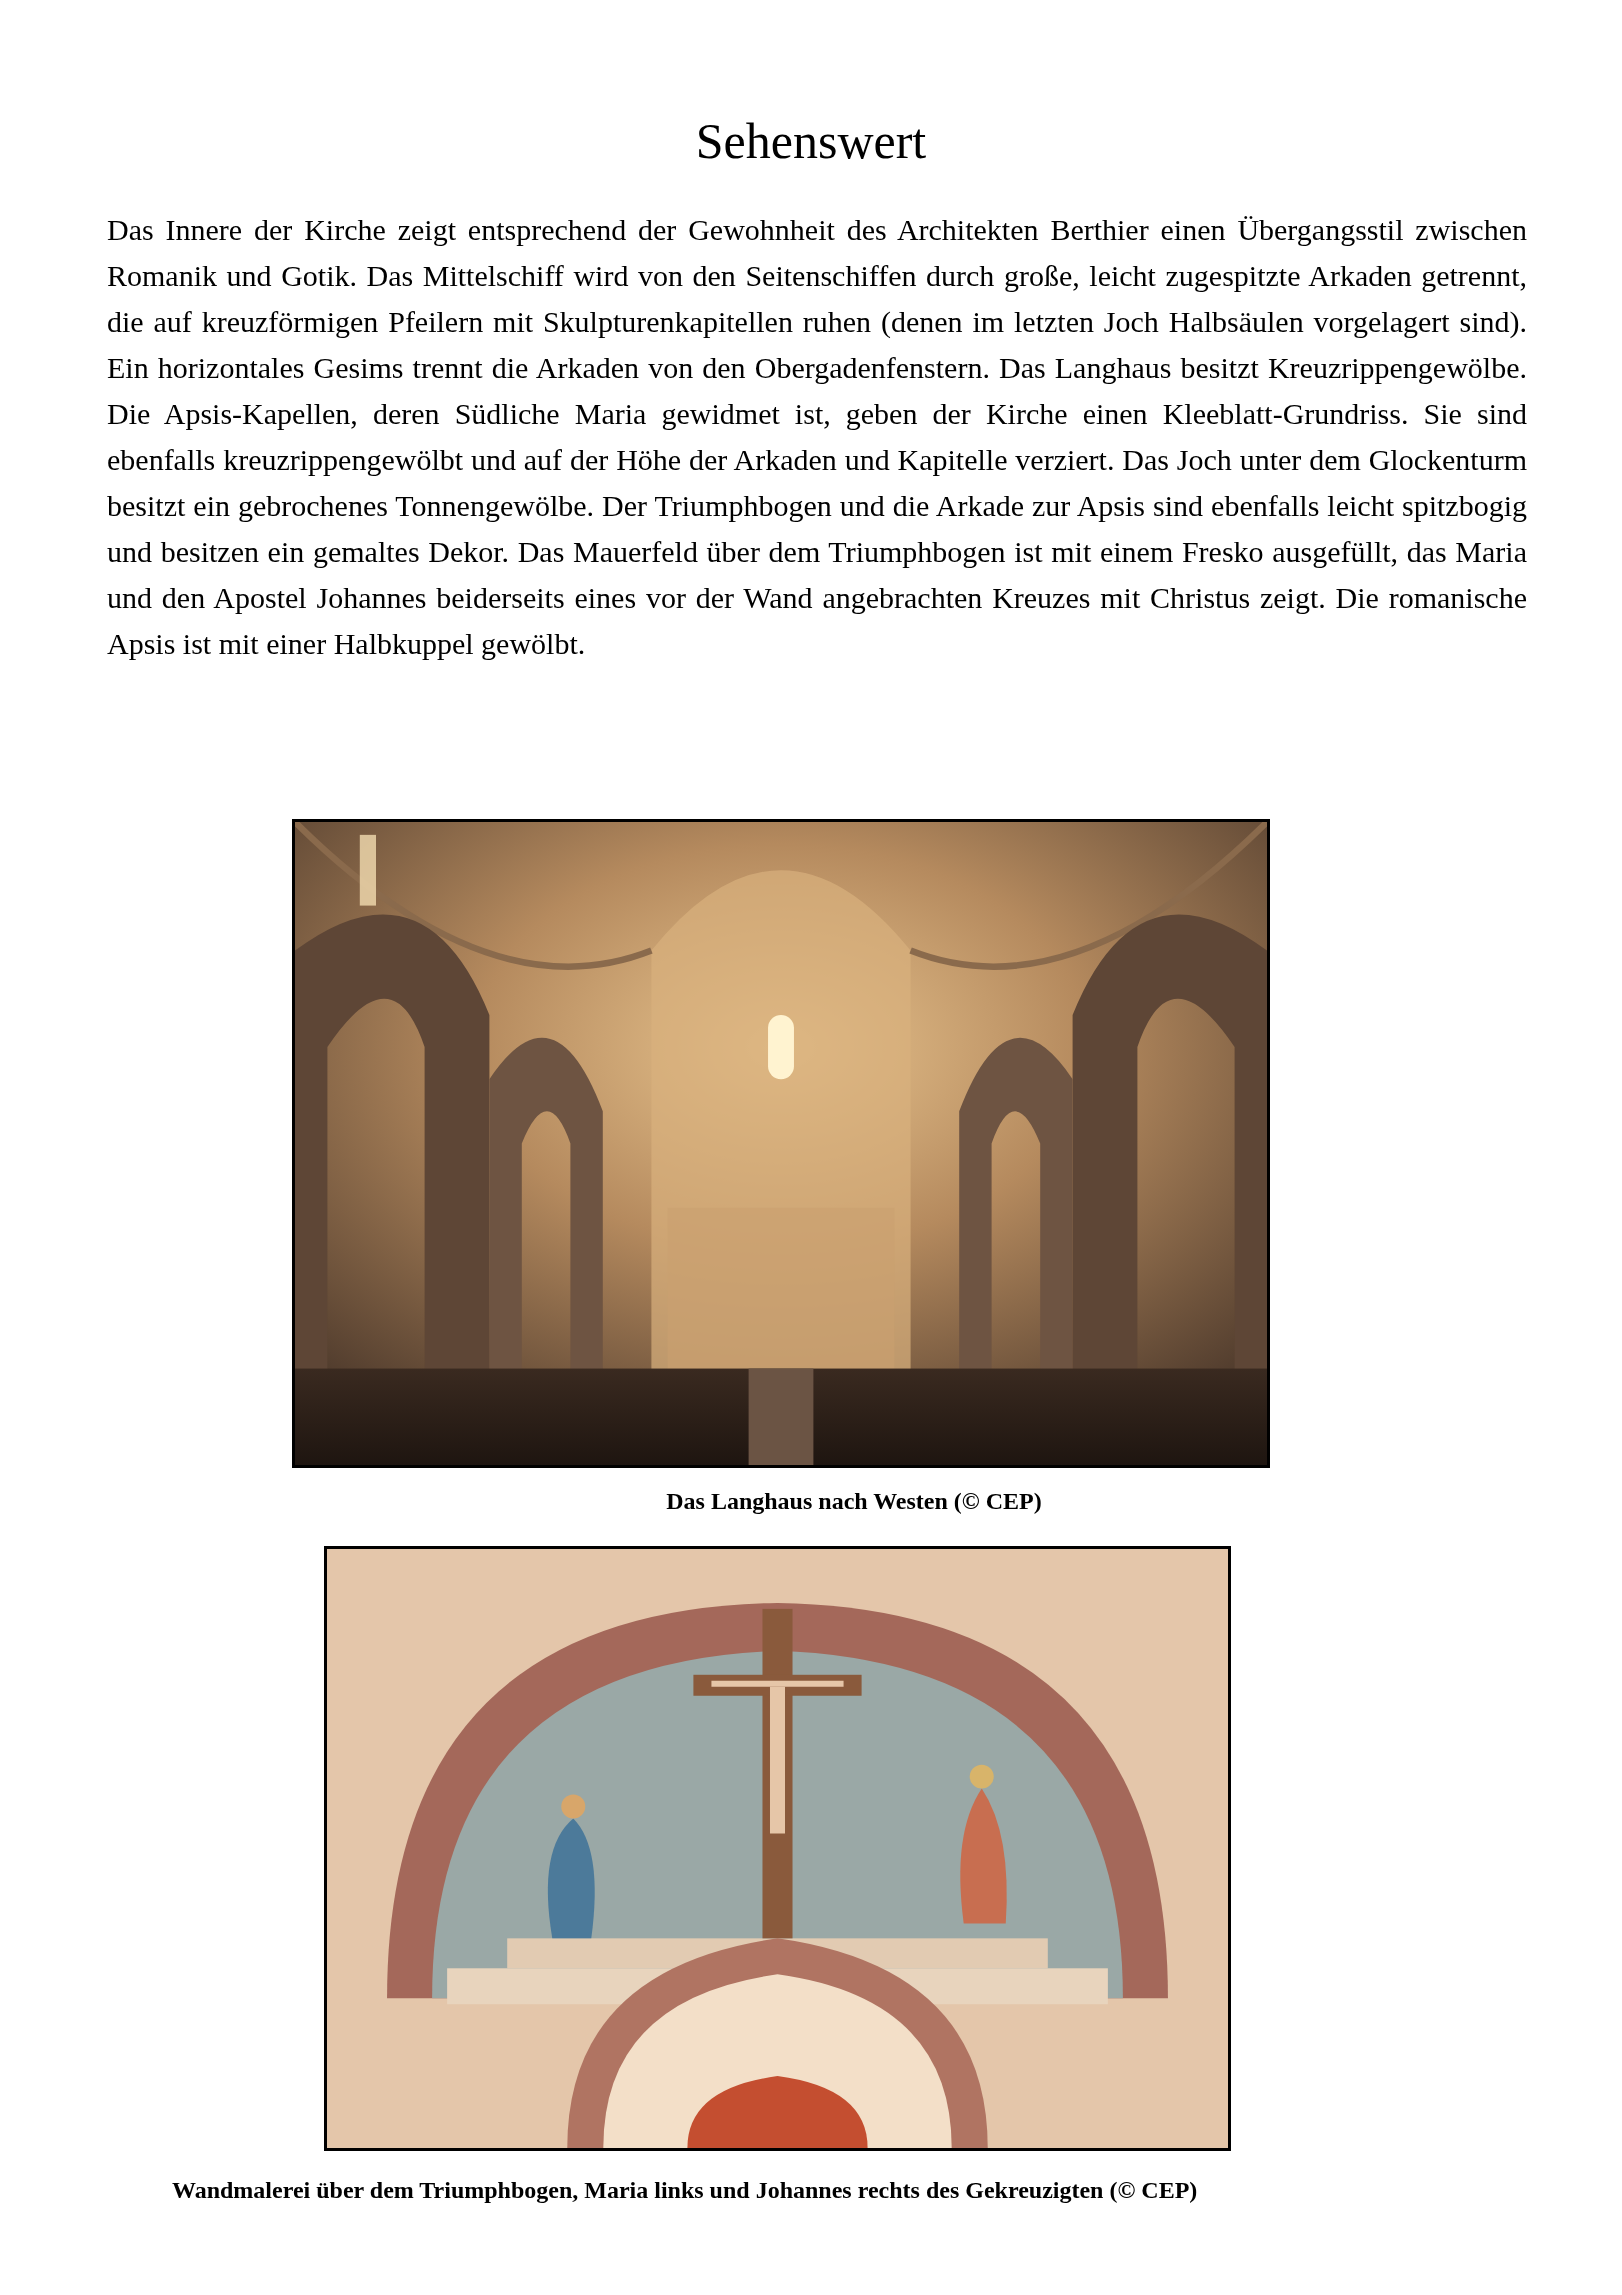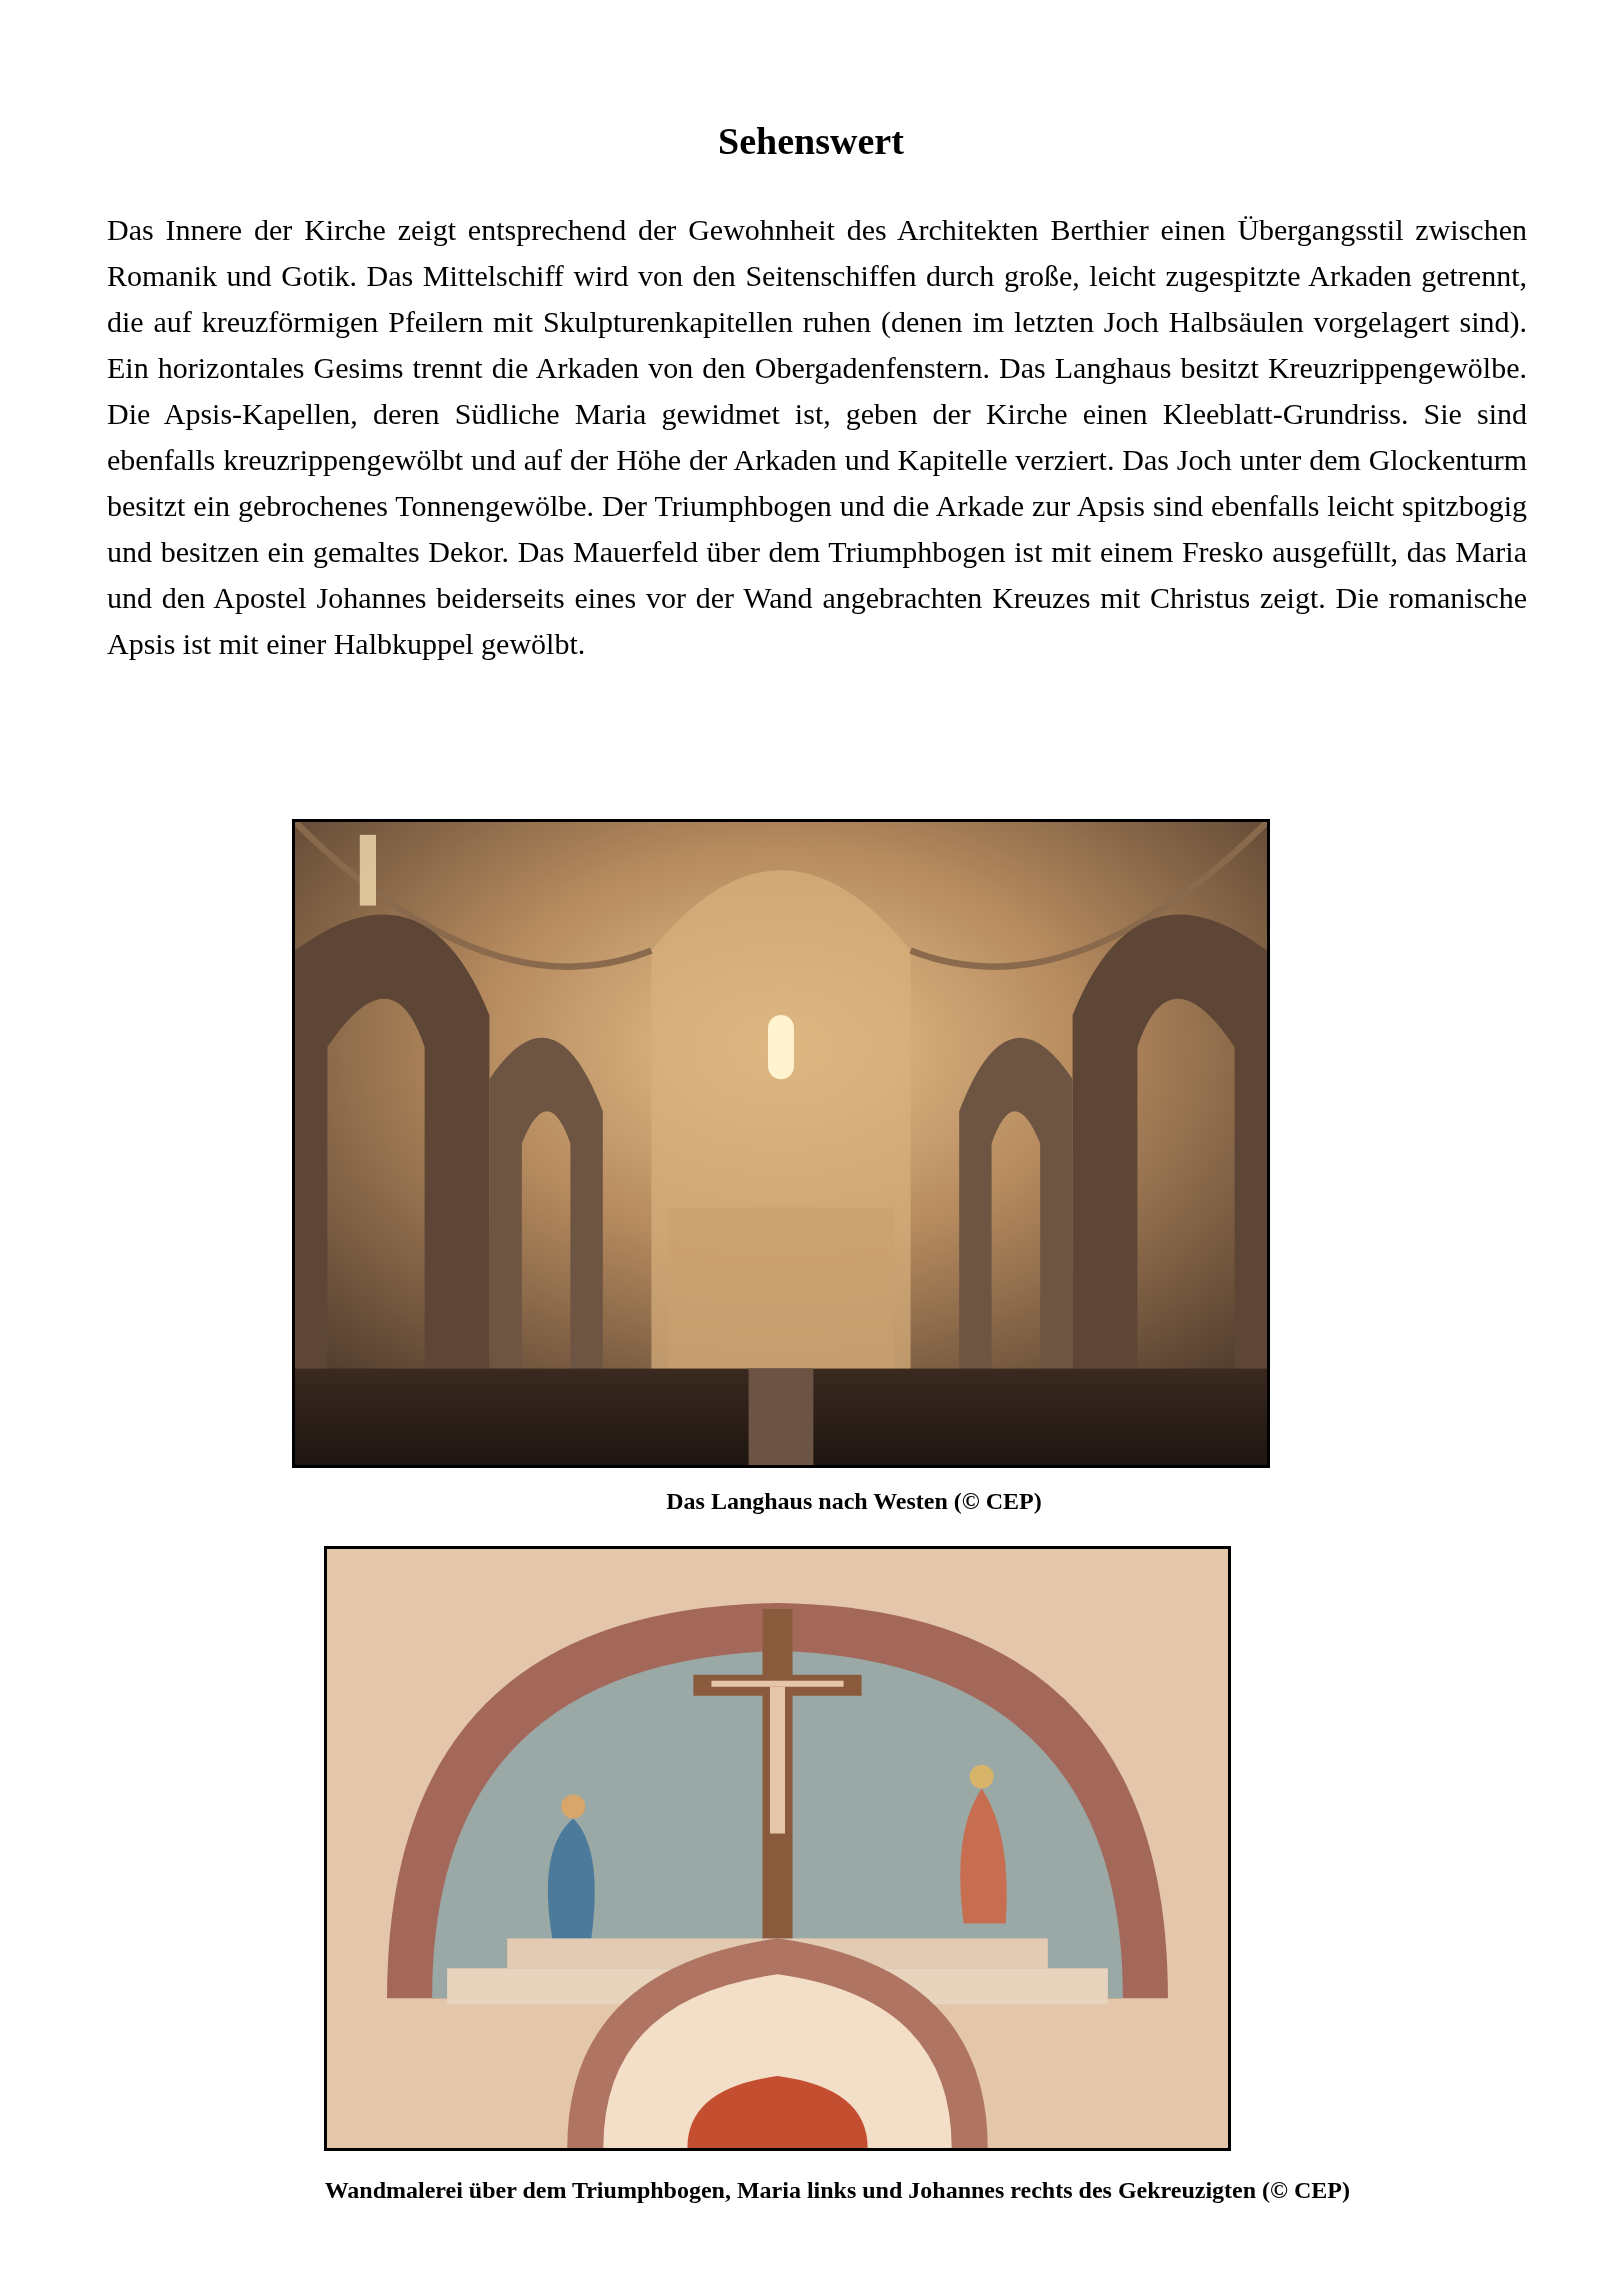"Sehenswert" .title { font-size: 38px -> 50px; font-weight: bold -> normal }
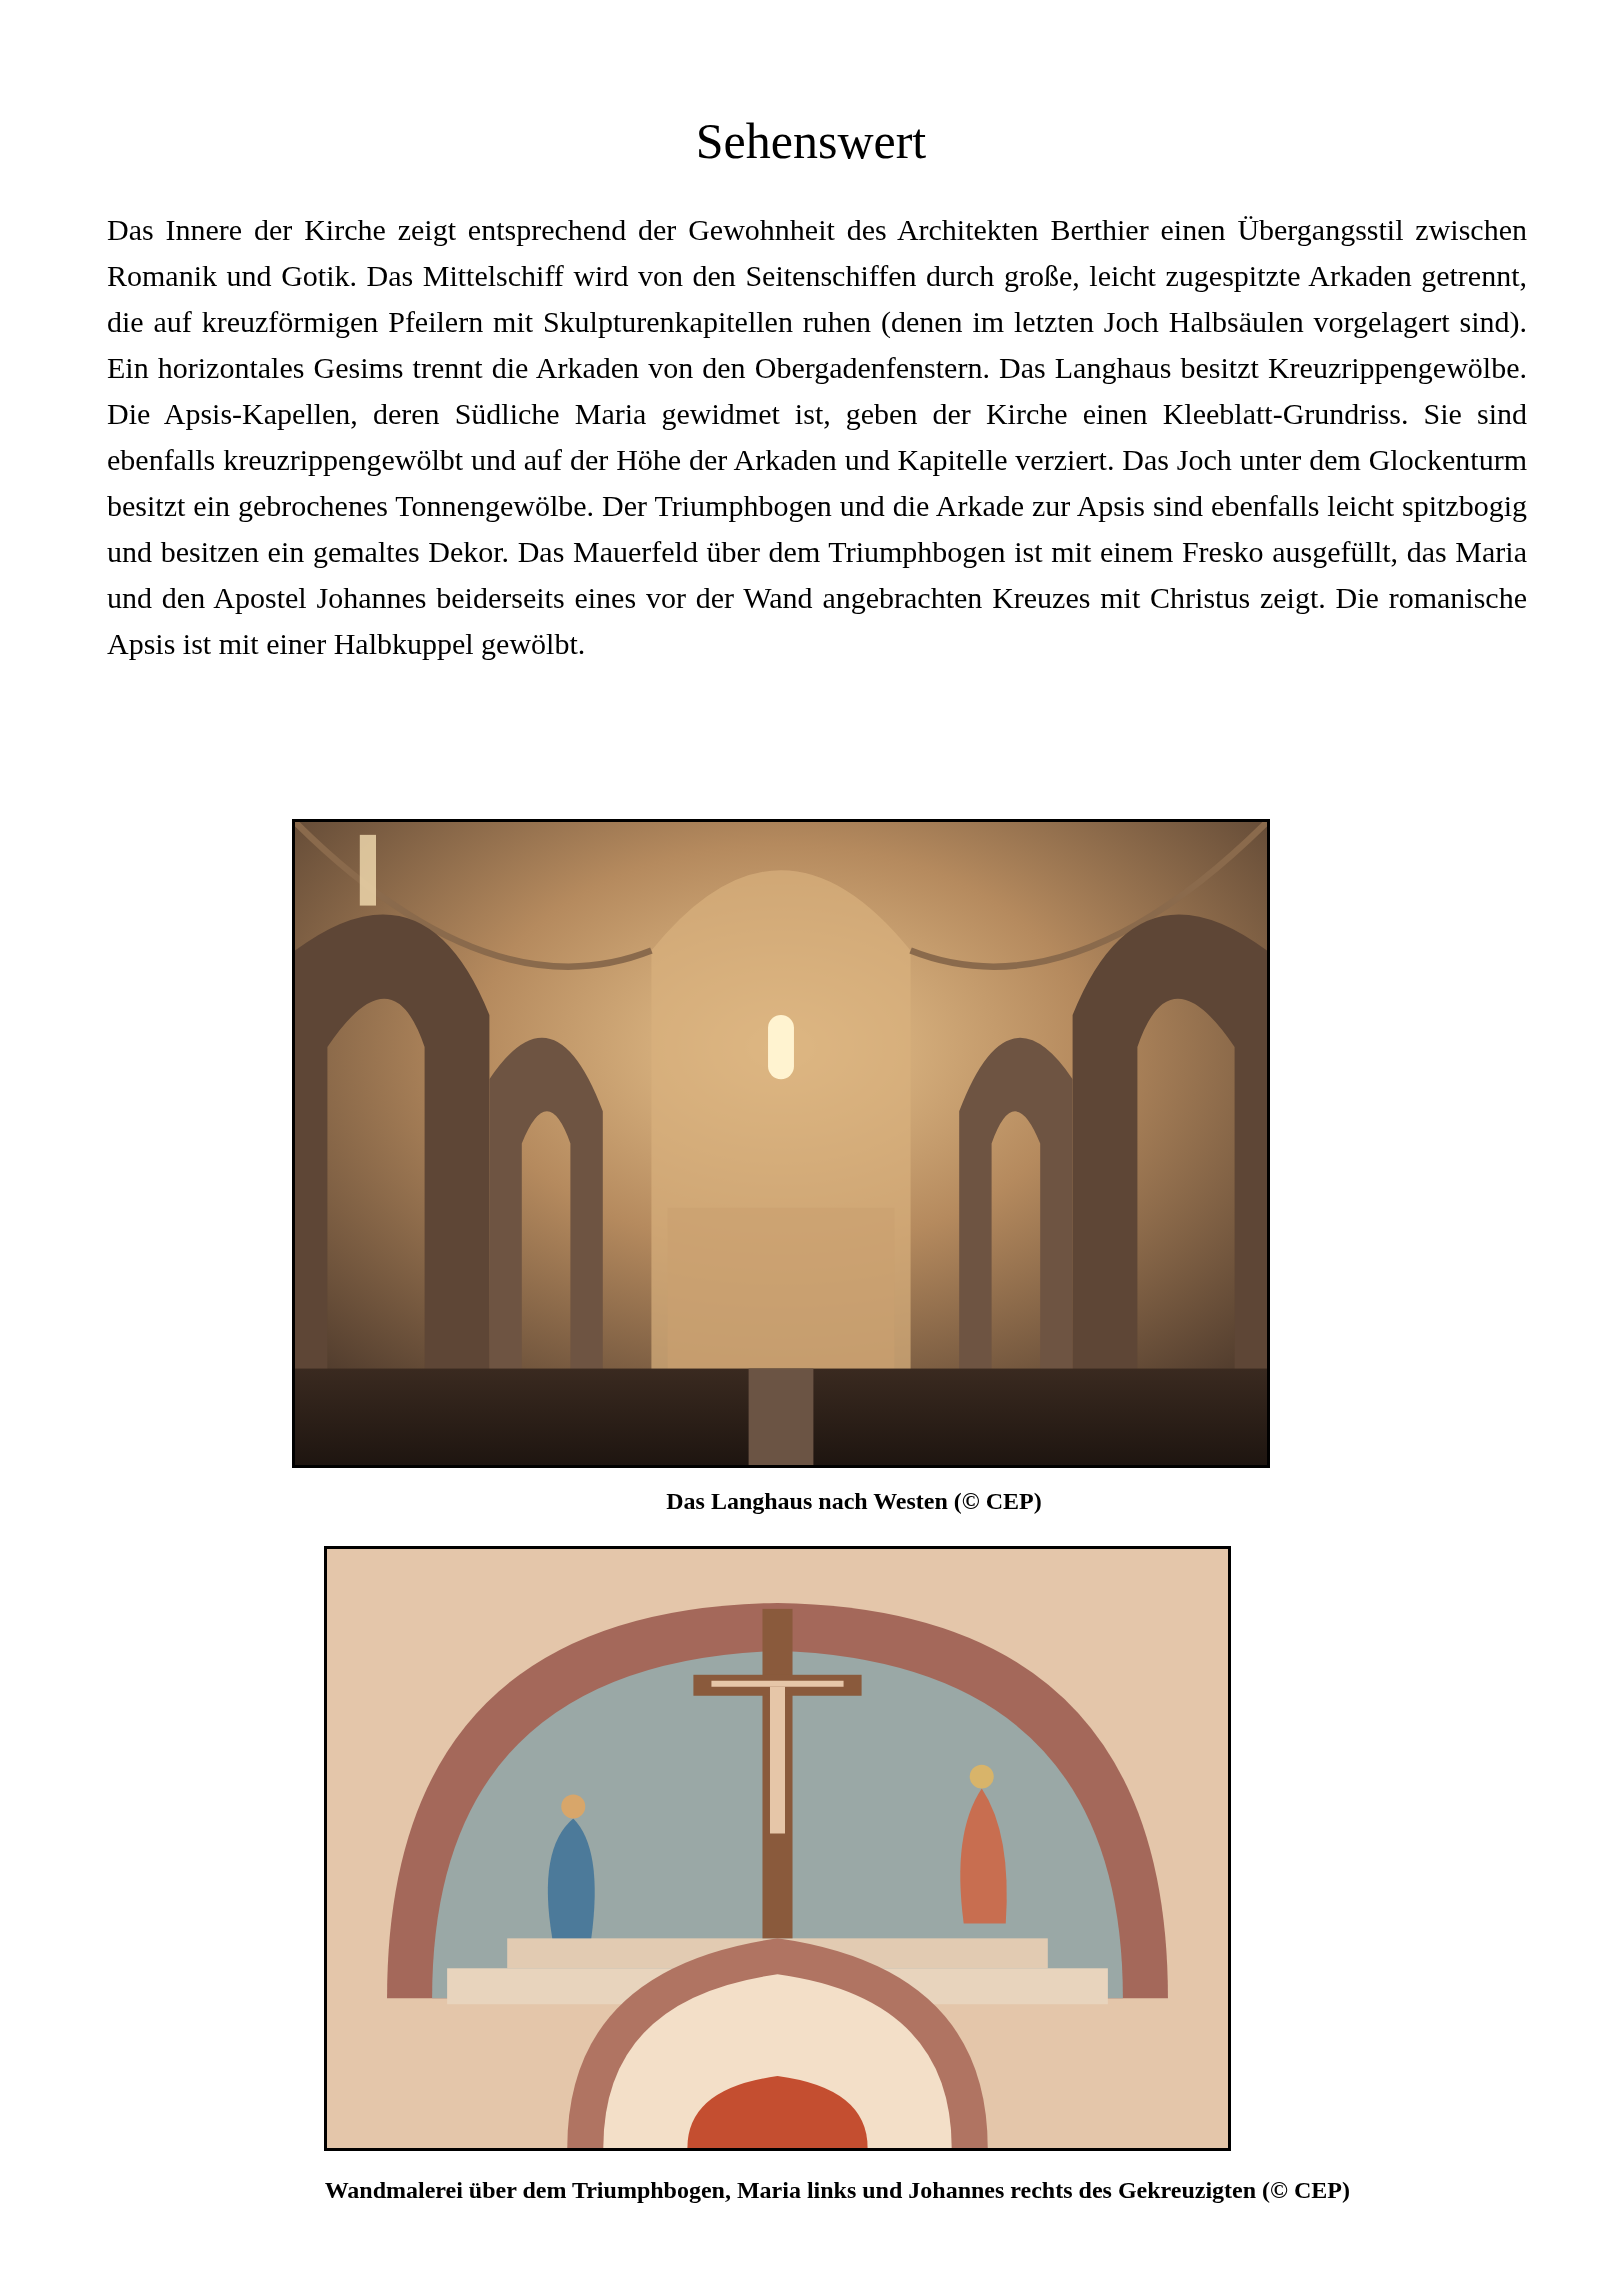"Wandmalerei über dem Triumphbogen, Maria" .cap2 { text-align: right -> left }
